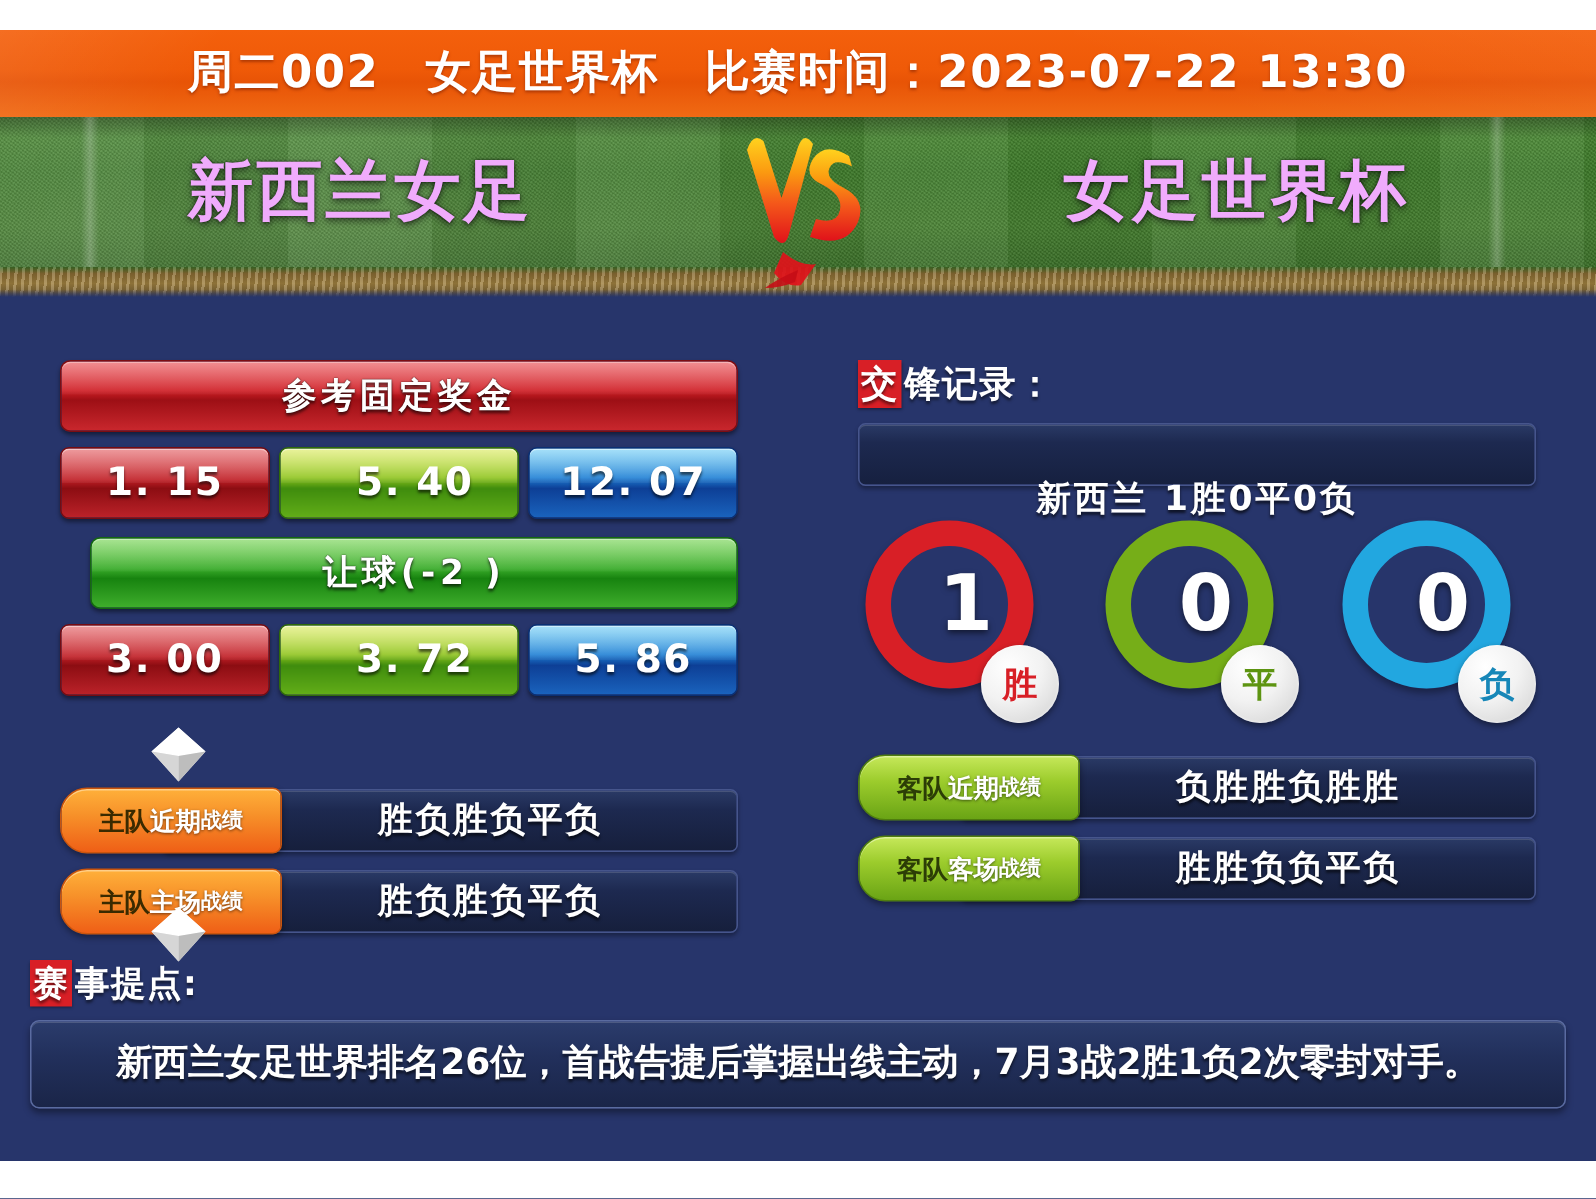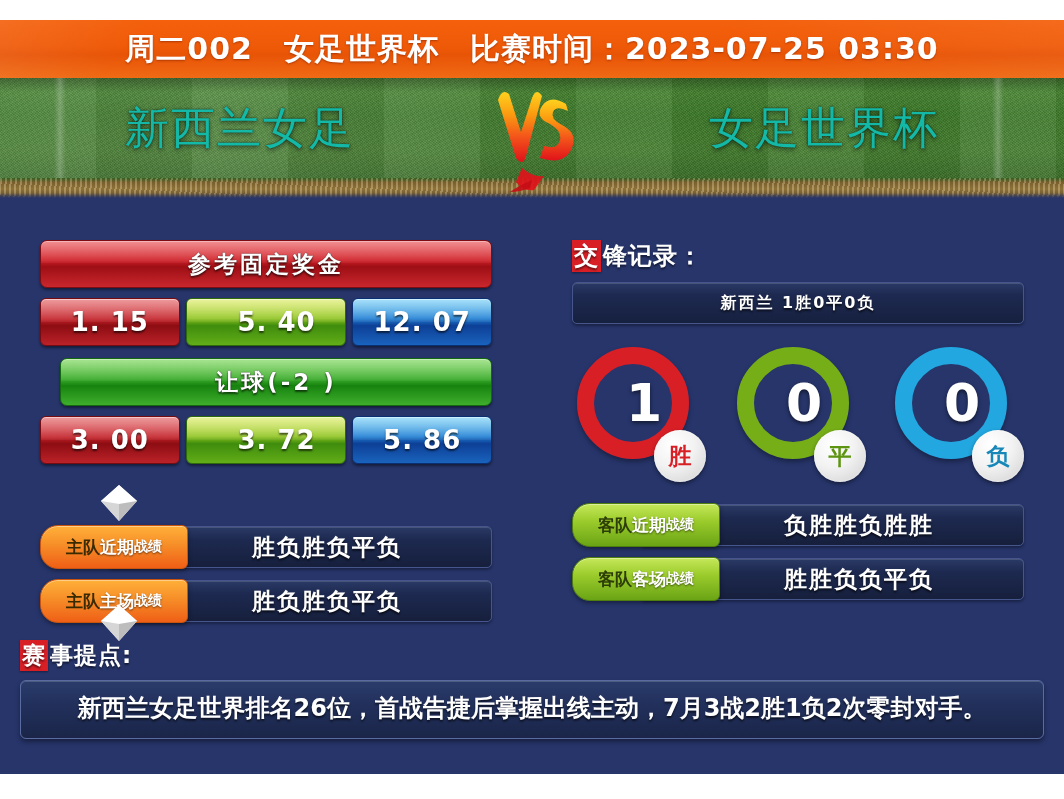"周二002 女足世界杯 比赛时间：2023-07-25 03:30" div.header-title { text: 2023-07-25 03:30 -> 2023-07-22 13:30 }
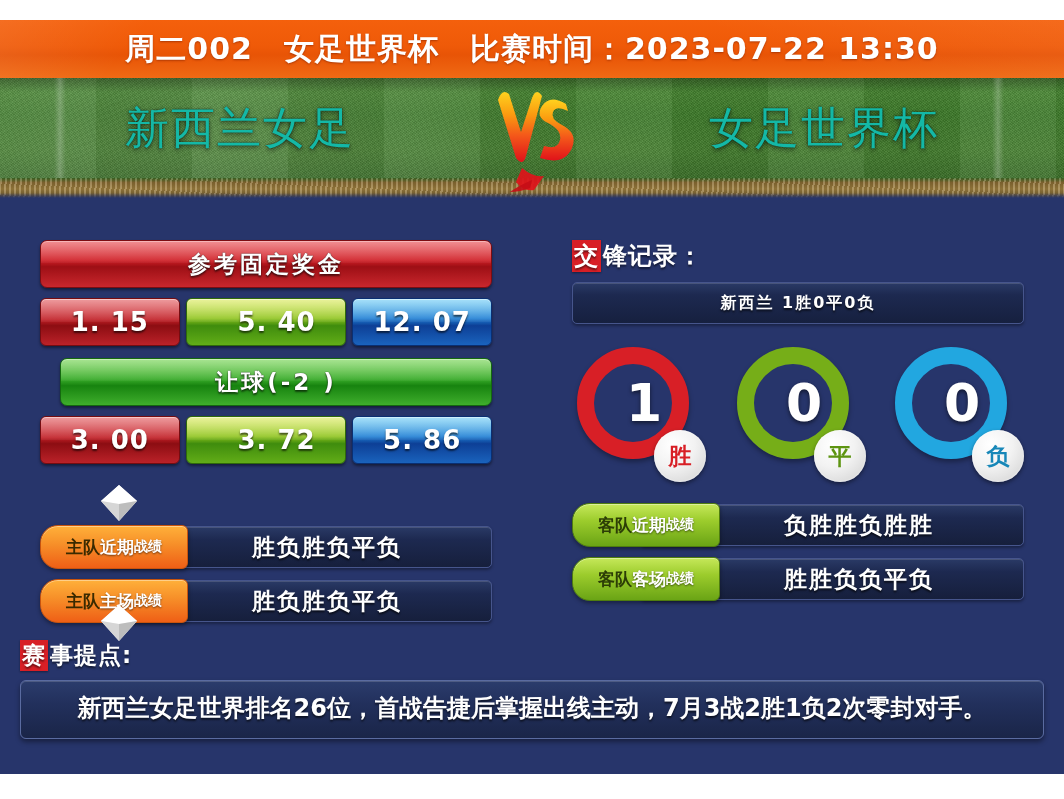"新西兰女足" .team-name { color: #14b8a6 -> #f0abfc; font-weight: normal -> bold }
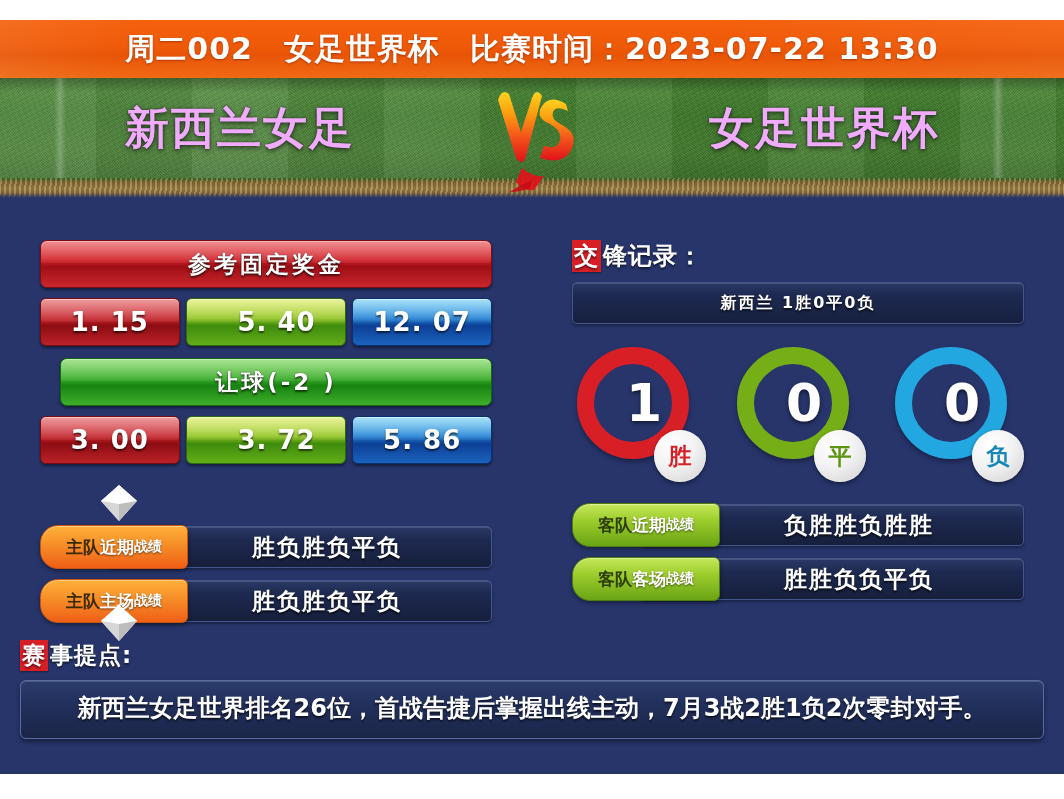"新西兰 1胜0平0负" div.txt { font-size: 16px -> 23px; margin-top: none -> 30px }
